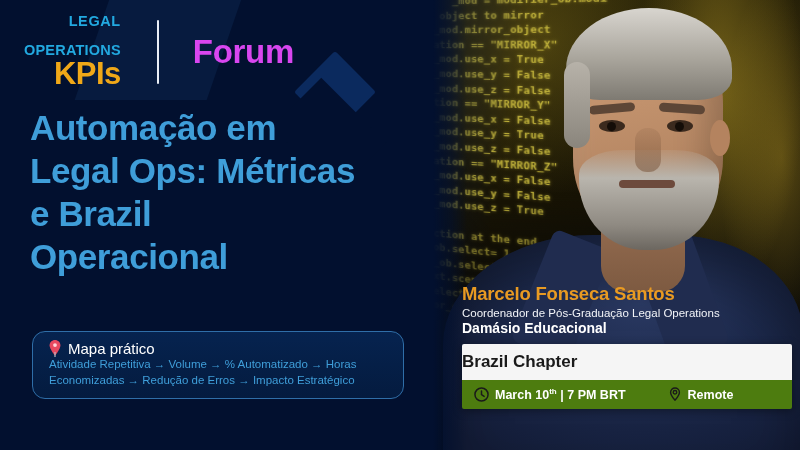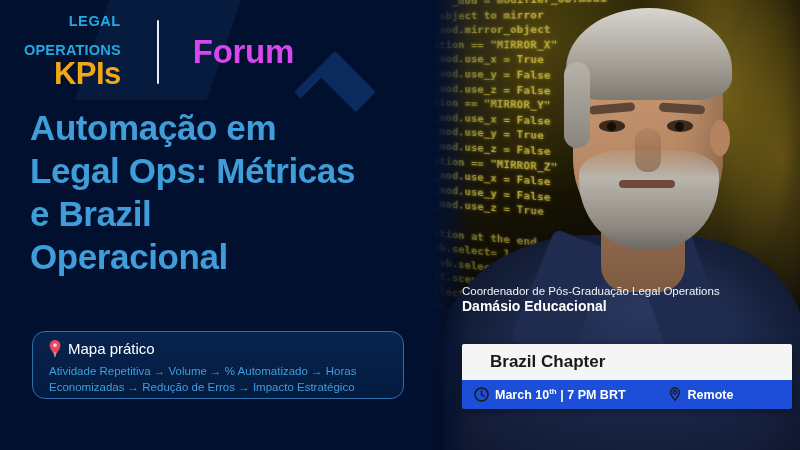"Marcelo Fonseca Santos" div.speaker-name { html: none -> <div>Marcelo Fonseca Santos</div> }
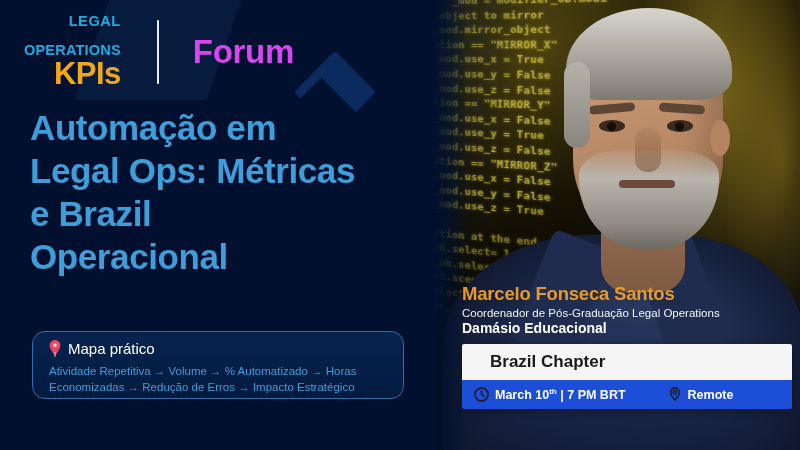"Atividade Repetitiva → Volume →" .mapa-flow { margin-top: 7px -> none }
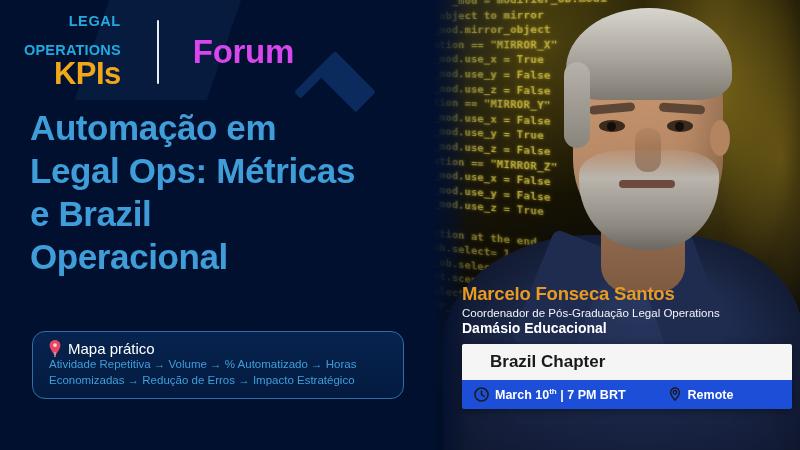"Brazil Chapter" .chapter-top { padding: 8px 12px 8px 28px -> 8px 12px 8px 0 }
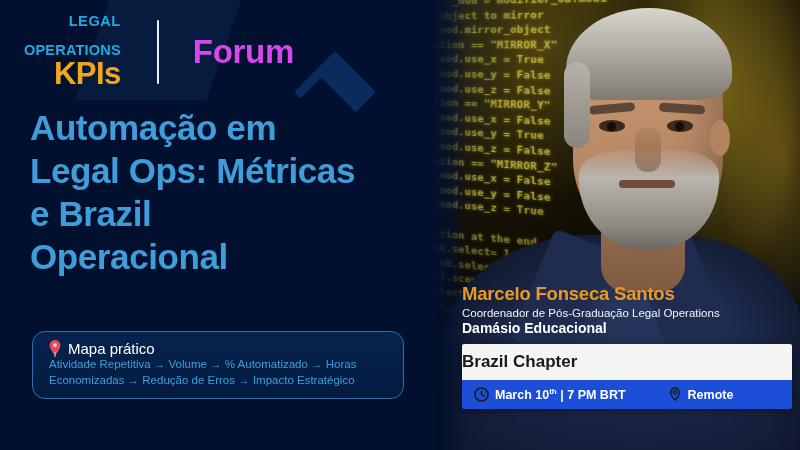"March 10th | 7 PM" .chapter-bar { background: #1d4ed8 -> #4d7c0f }
